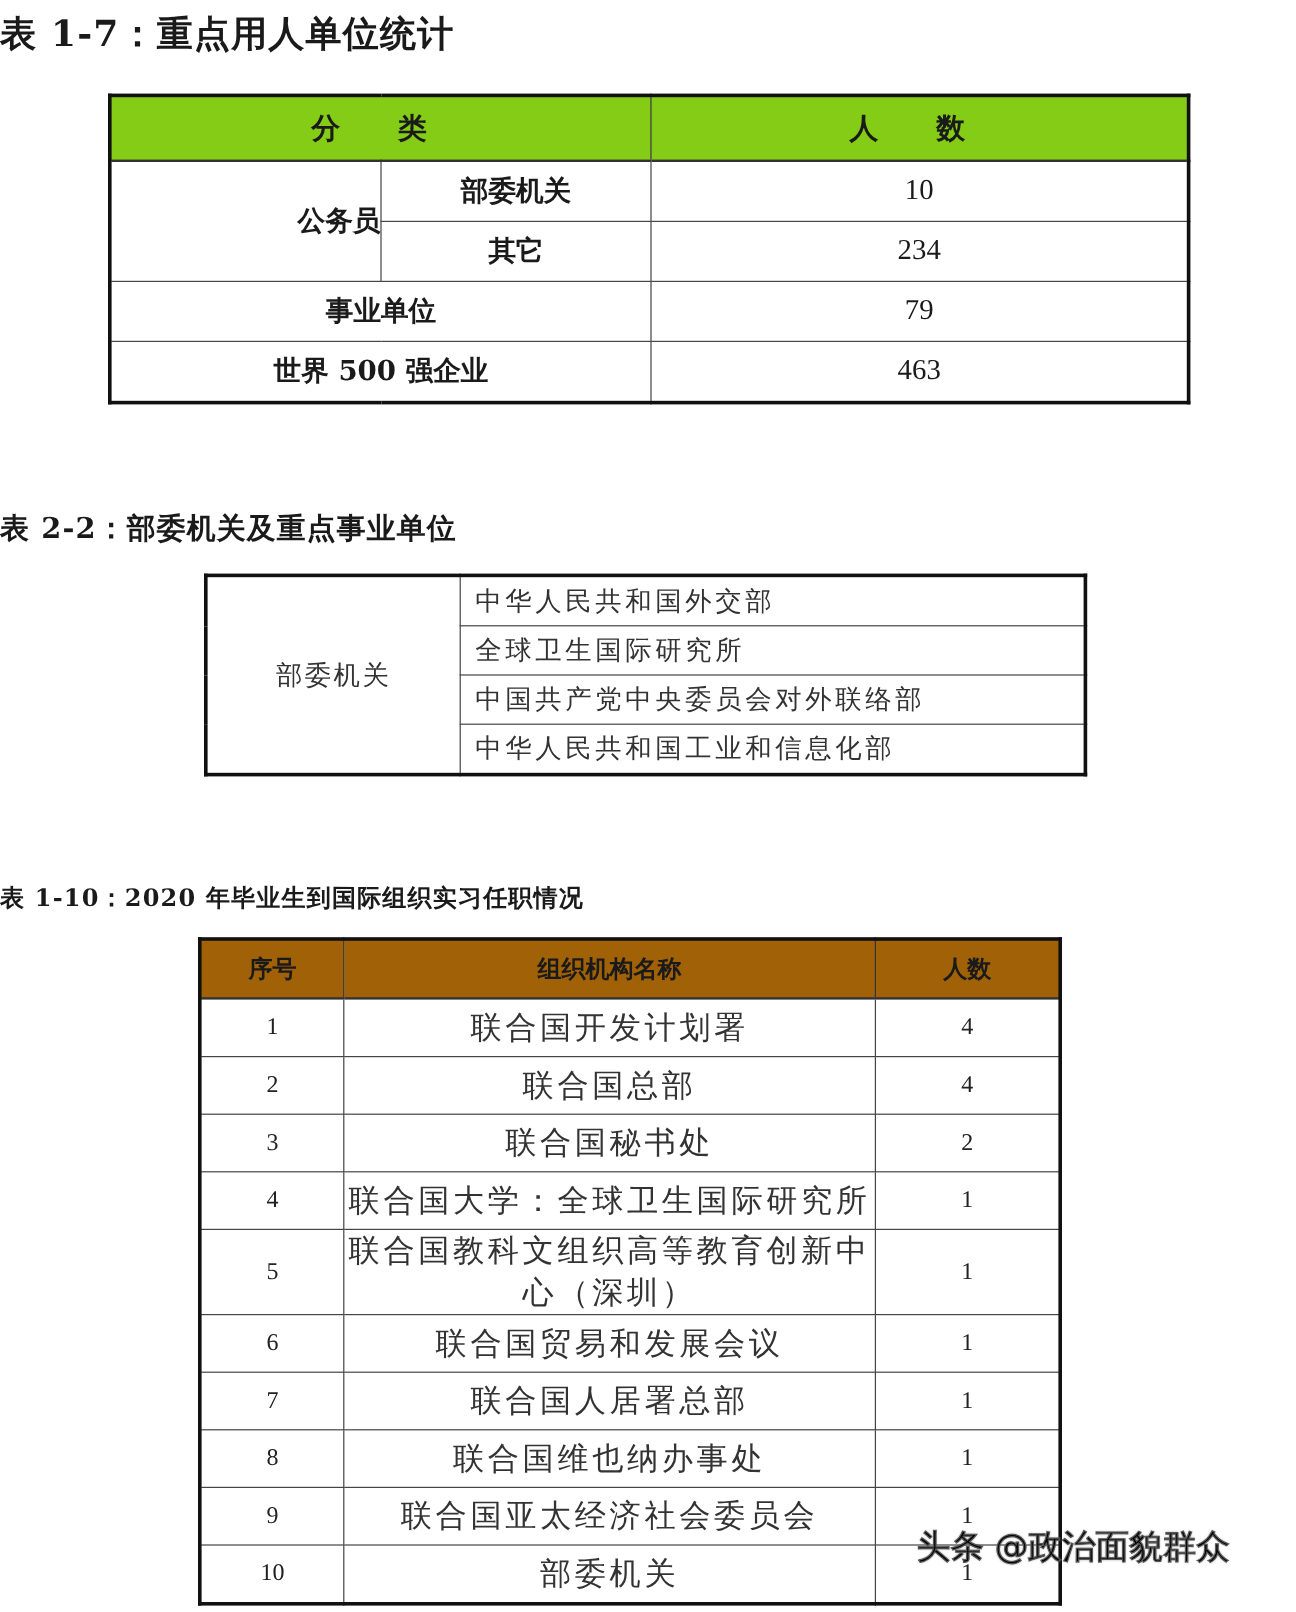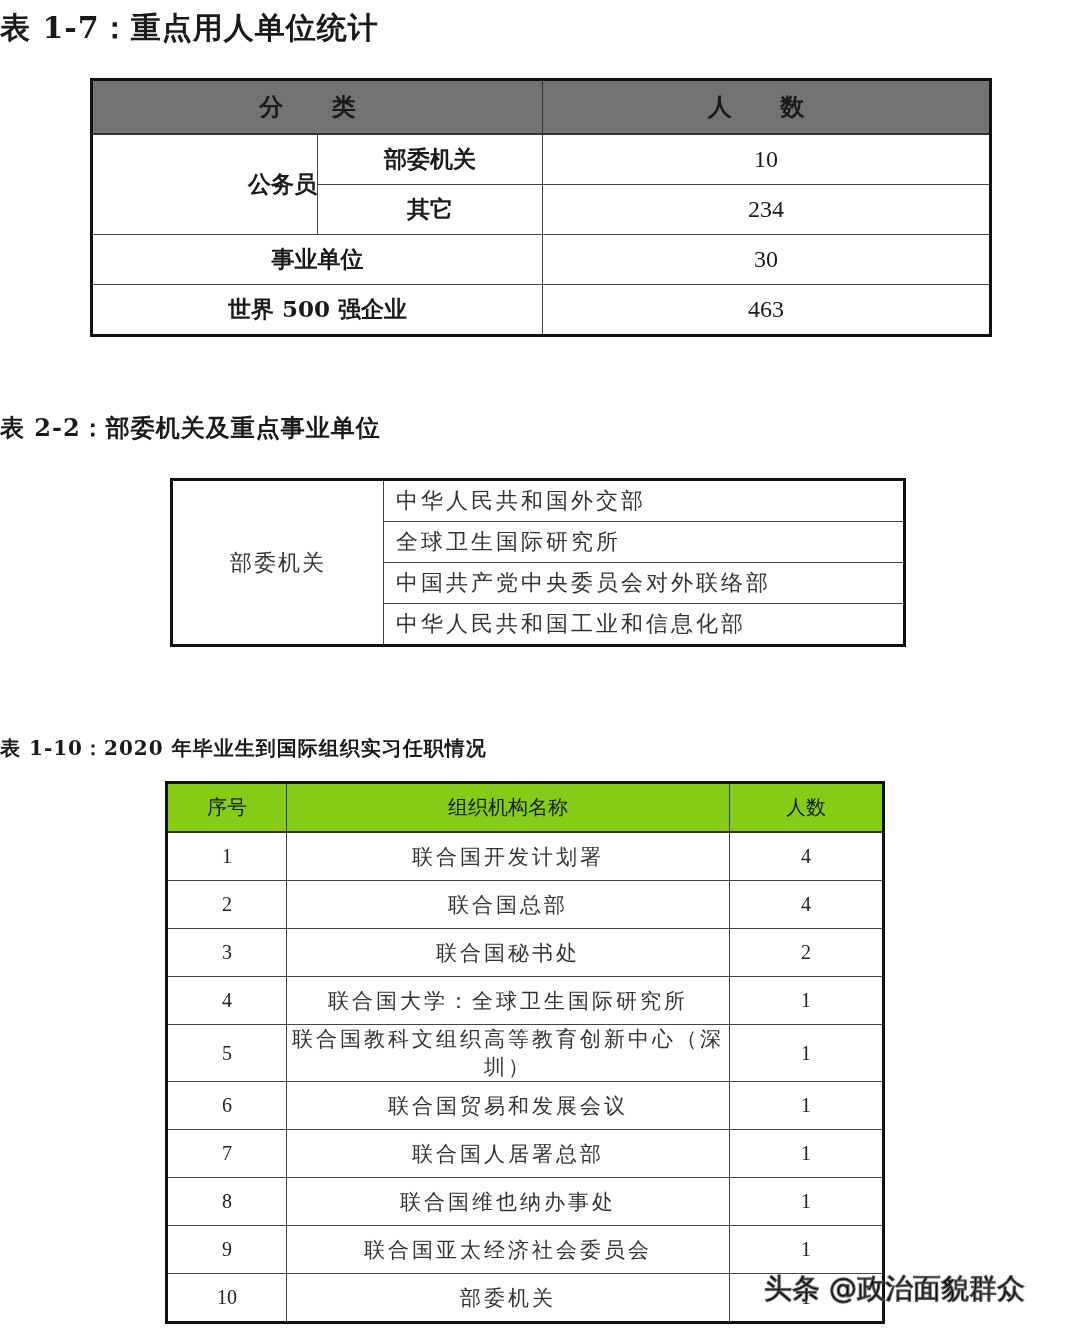"分 类" #t1 th { background: #737373 -> #84cc16 }
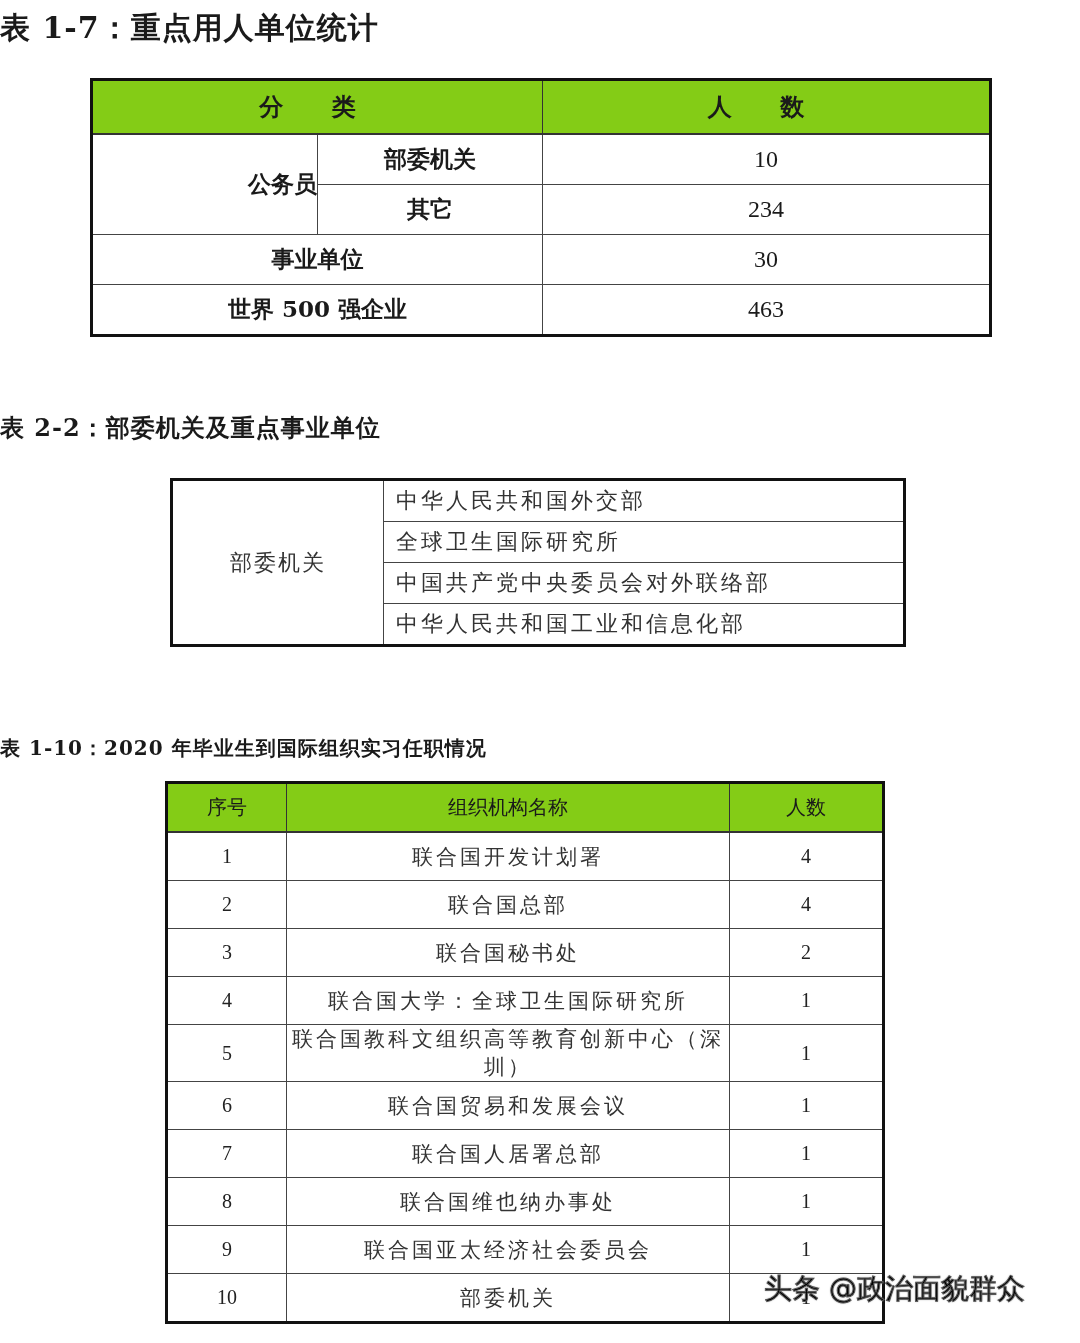"30" td.num { text: 30 -> 79 }
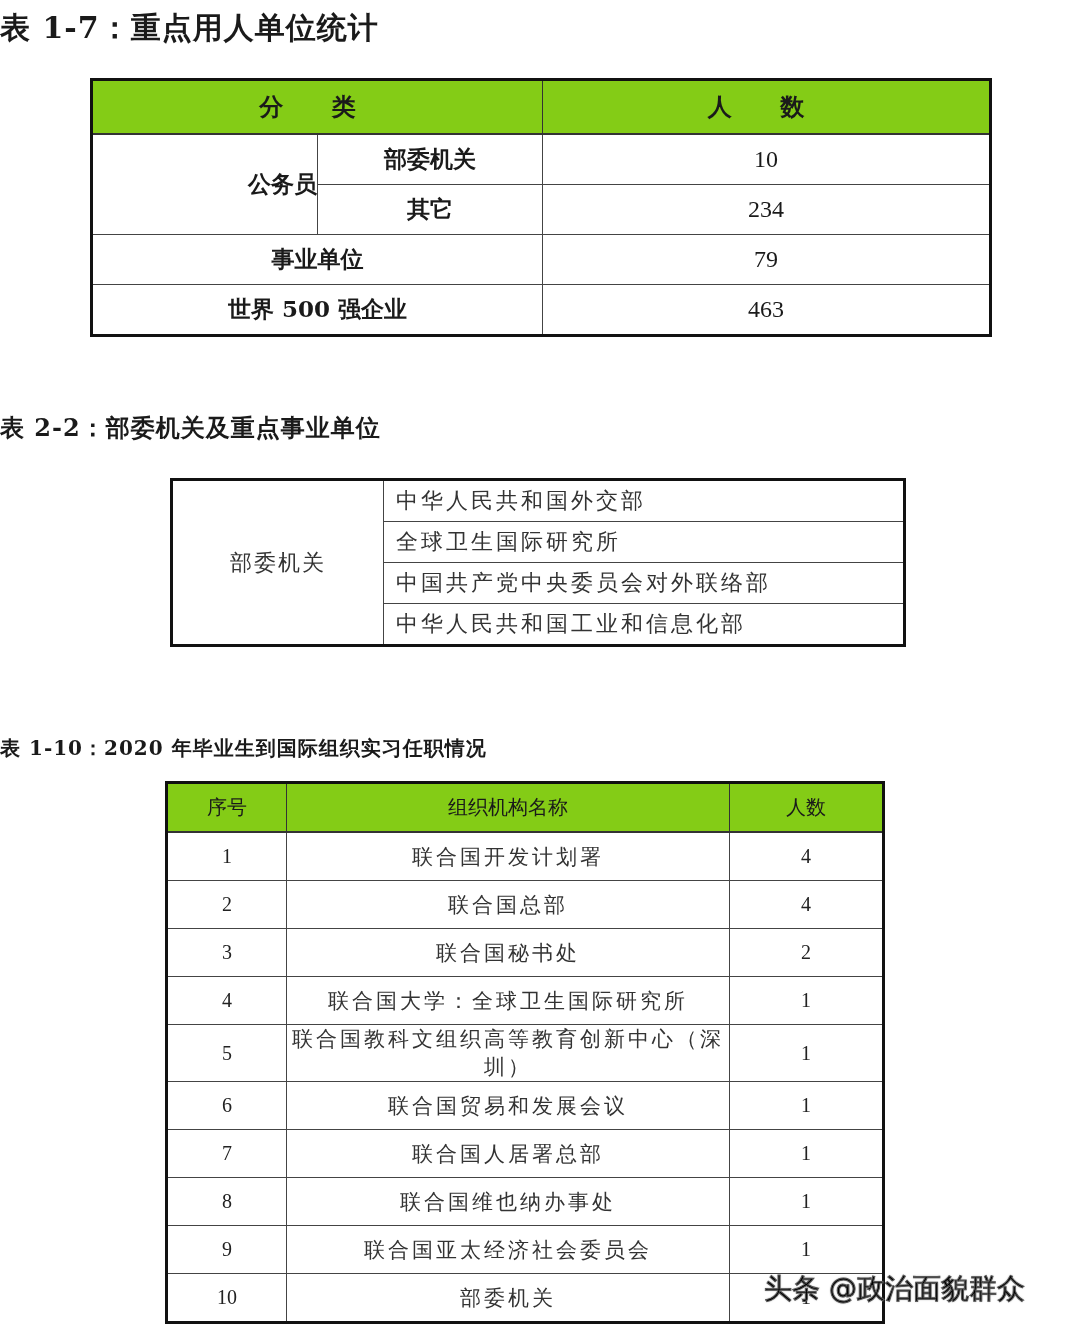"表 2-2：部委机关及重点事业单位" #cap2 { top: 412px -> 424px }
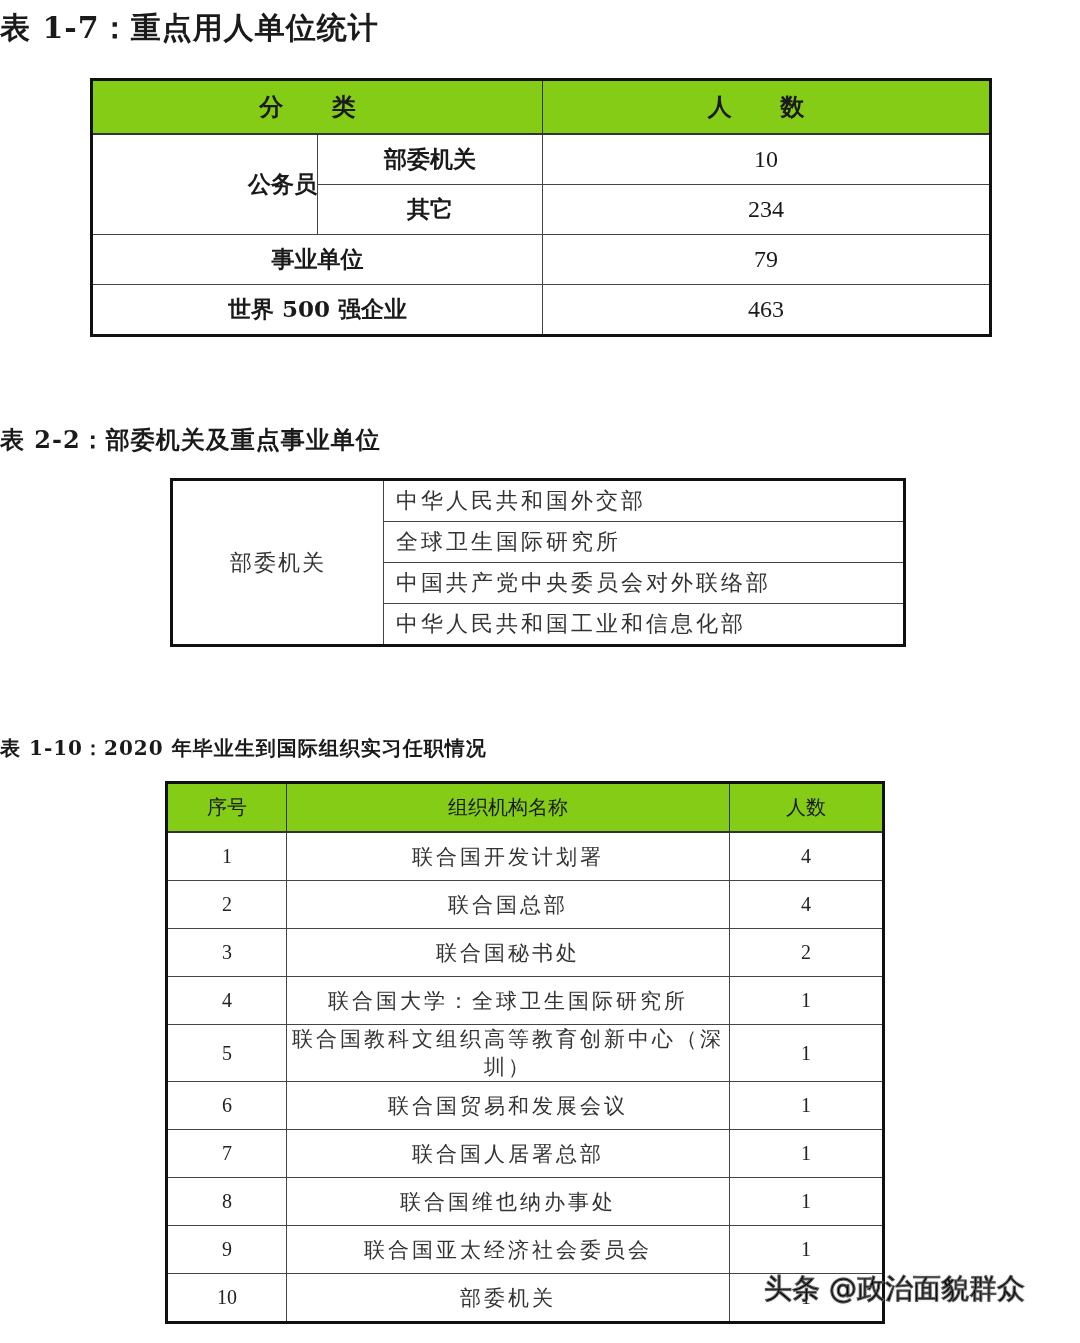"序号" #t3 th { background: #84cc16 -> #a16207; font-weight: normal -> bold }
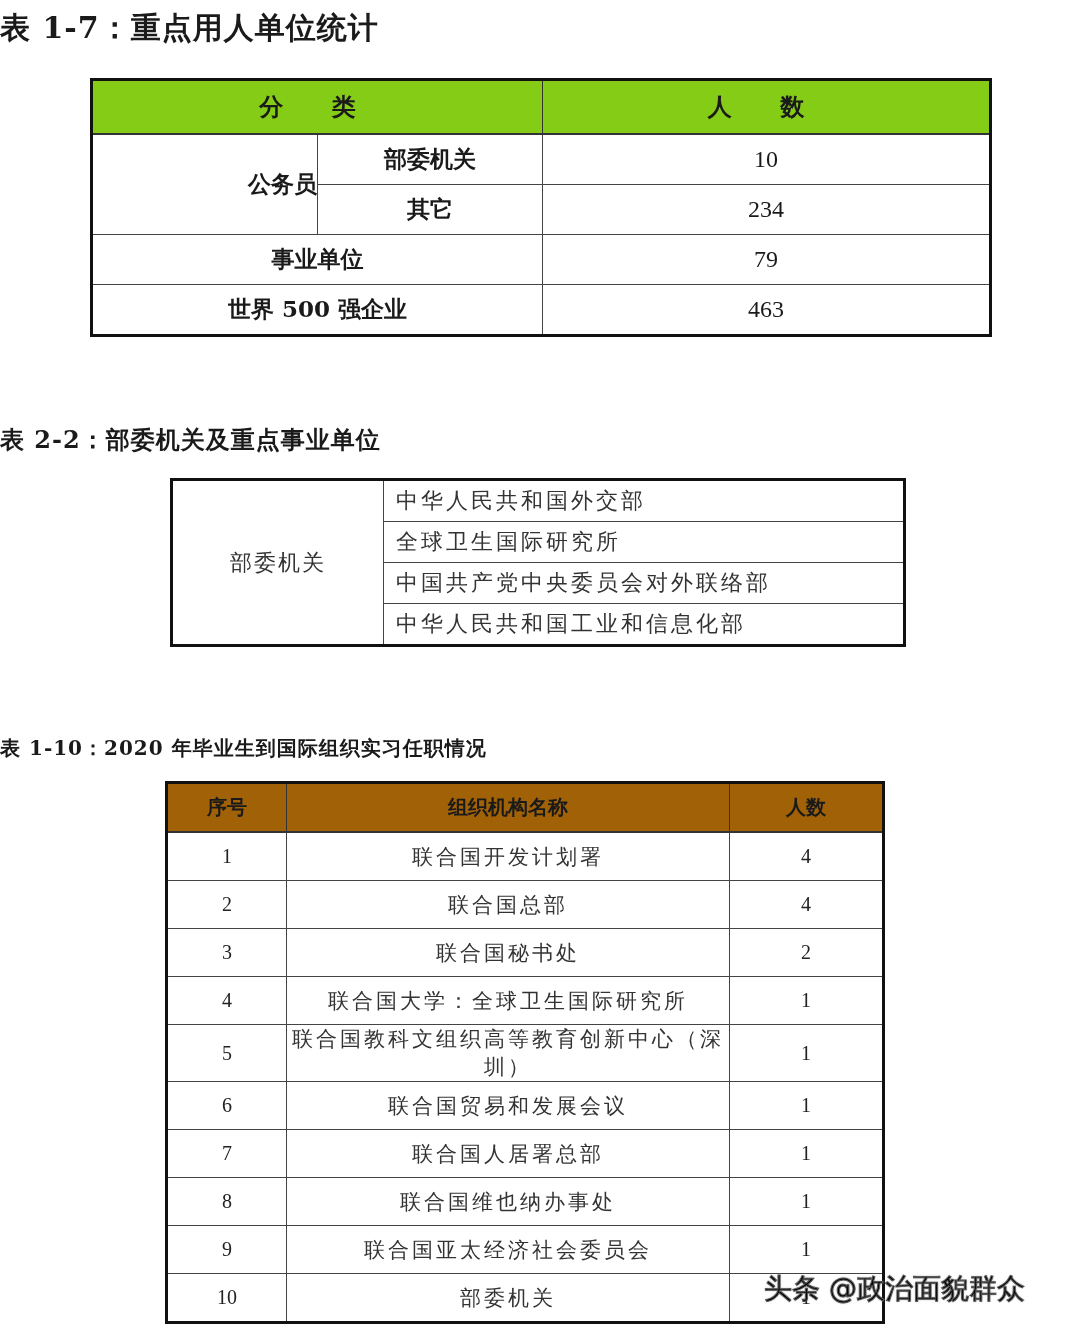"联合国开发计划署" #t3 td { font-size: 21px -> 26px }
